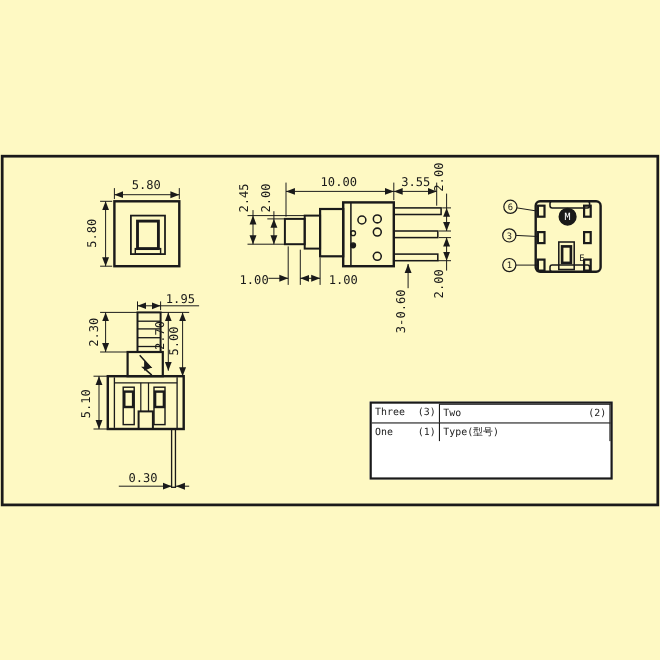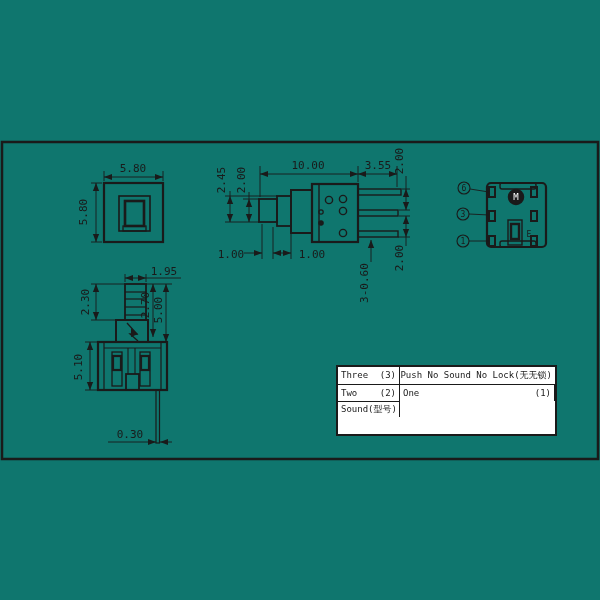"5.80" #stage { background: #0f766e -> #fef9c3 }
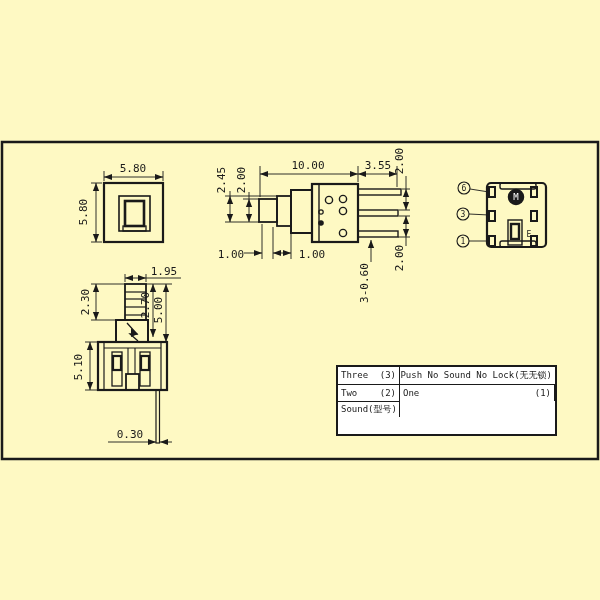"Push No Sound No Lock(无无锁)" div.cell { html: <div> <span>Push No Sound No Lock(无无锁)</span> </div> -> none }
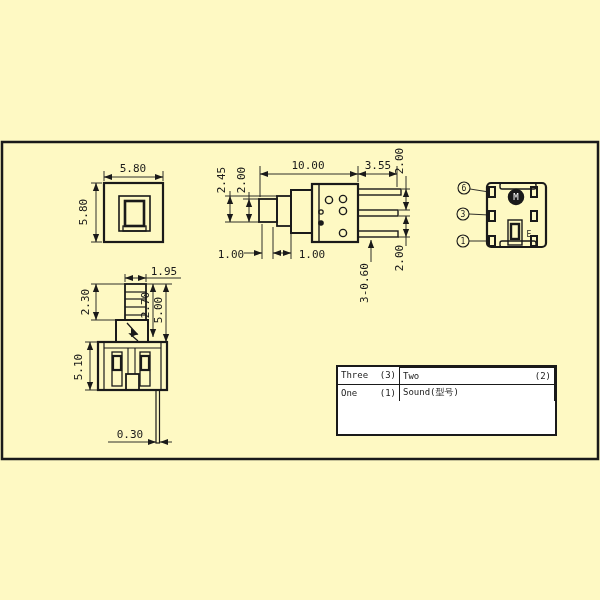"Sound(型号)" span { text: Sound -> Type }
